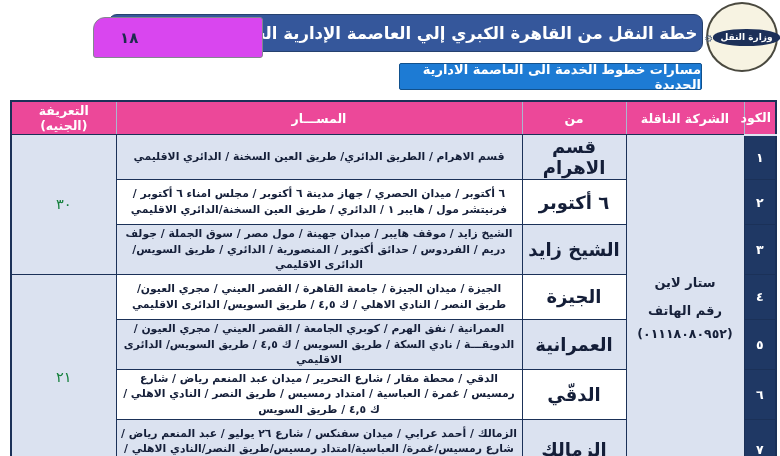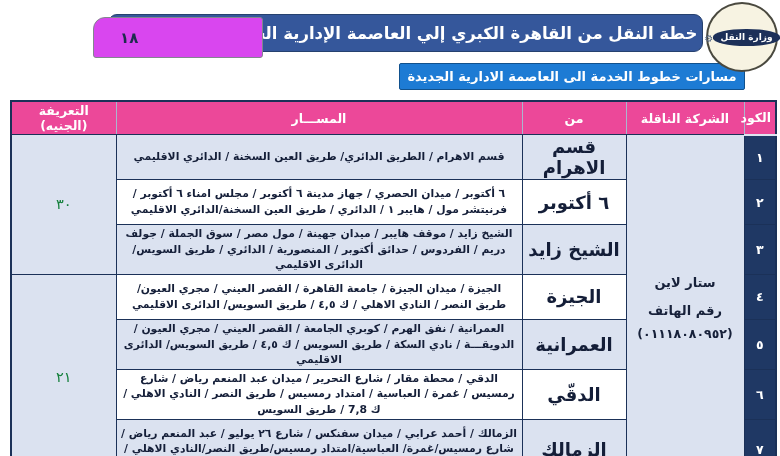"مسارات خطوط الخدمة الى العاصمة" .subtitle { width: 346px -> 303px }
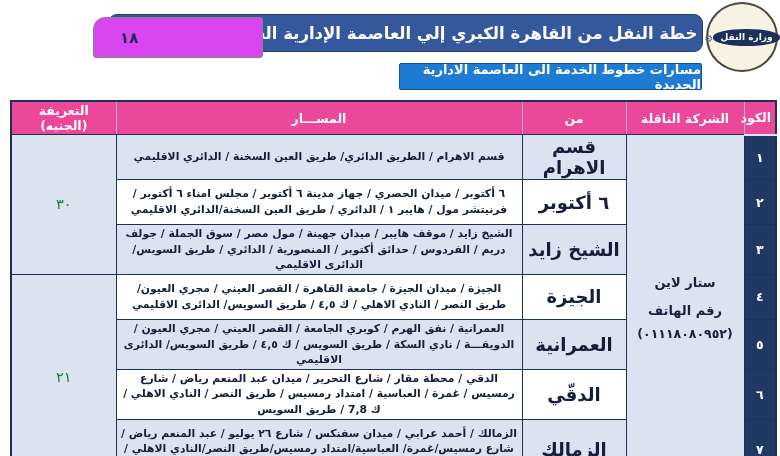"الدقي / محطة مقار /" td.route-cell { text: 7,8 -> ٤,٥ }
